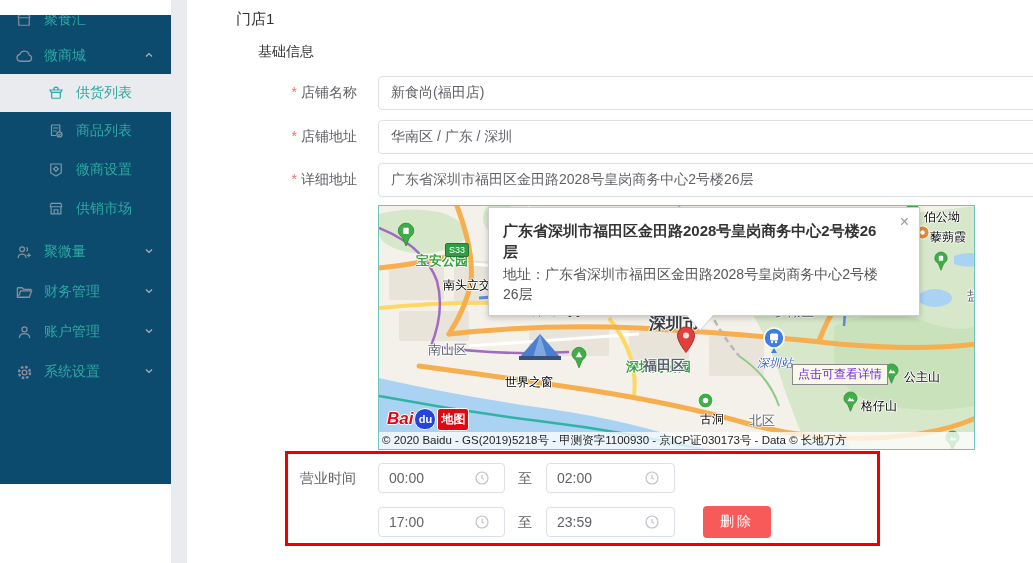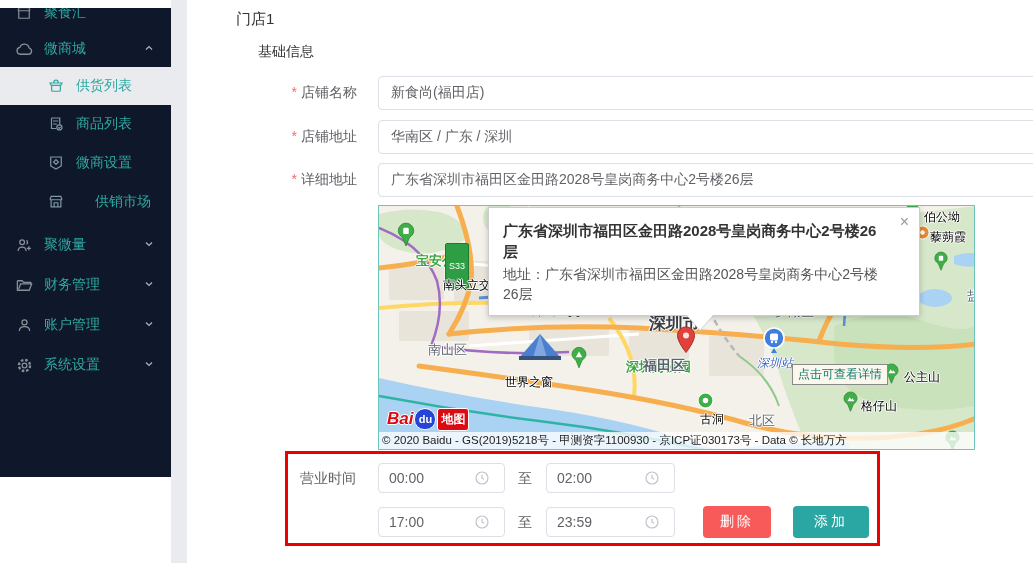"聚食汇" .sidebar { background: #0f172a -> #0c4a6e; top: 8px -> 15px }
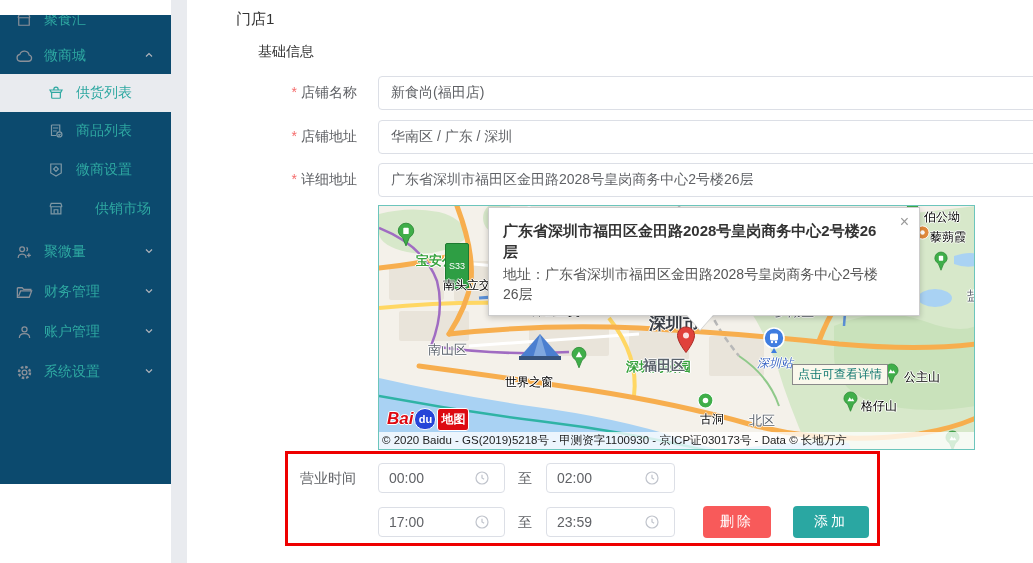"供销市场" div.s-item { gap: 19px -> none }
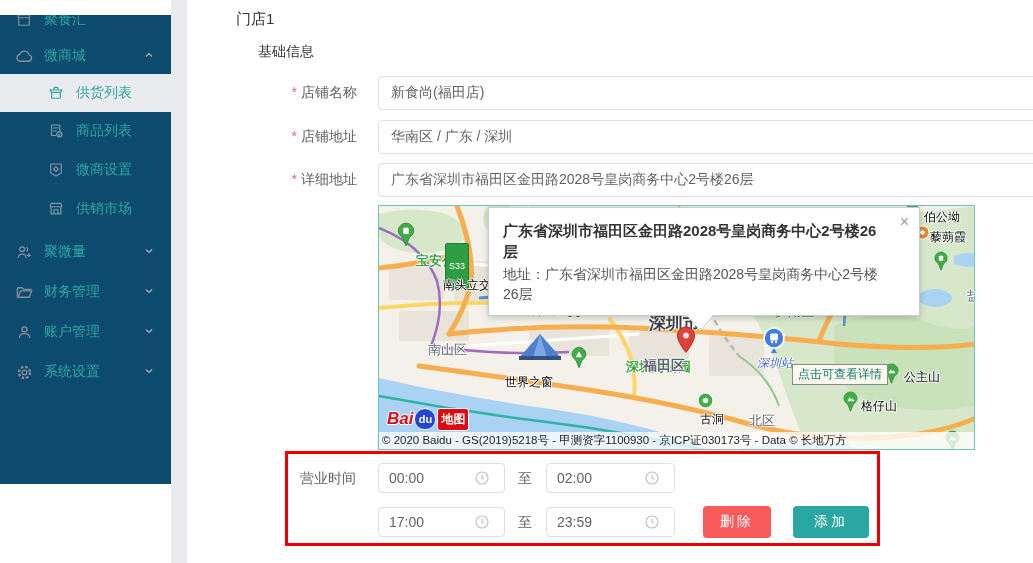"S33" .shield { padding: 16px 3px -> 0 3px }
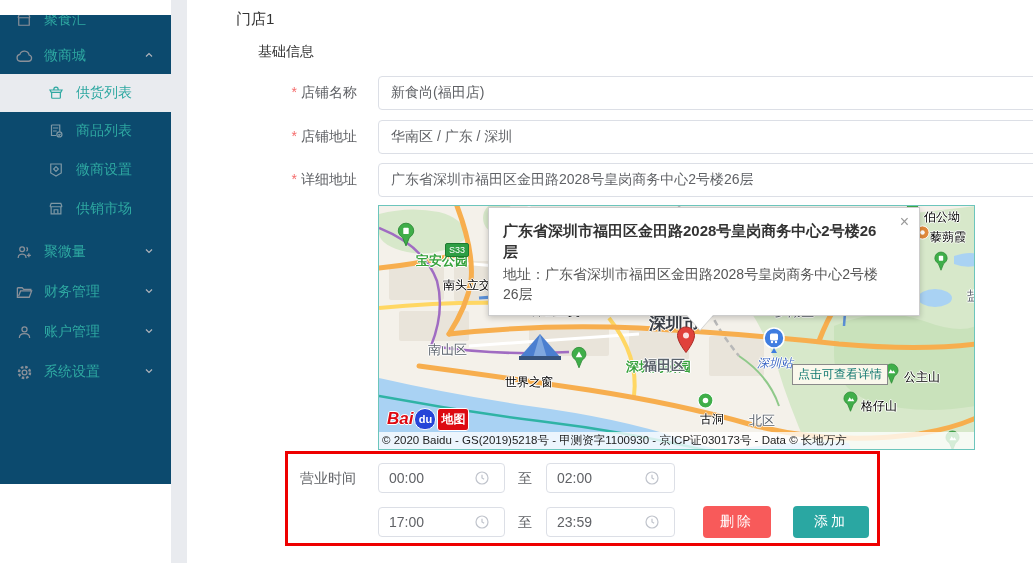"点击可查看详情" .tooltip { color: #0f766e -> #6d28d9 }
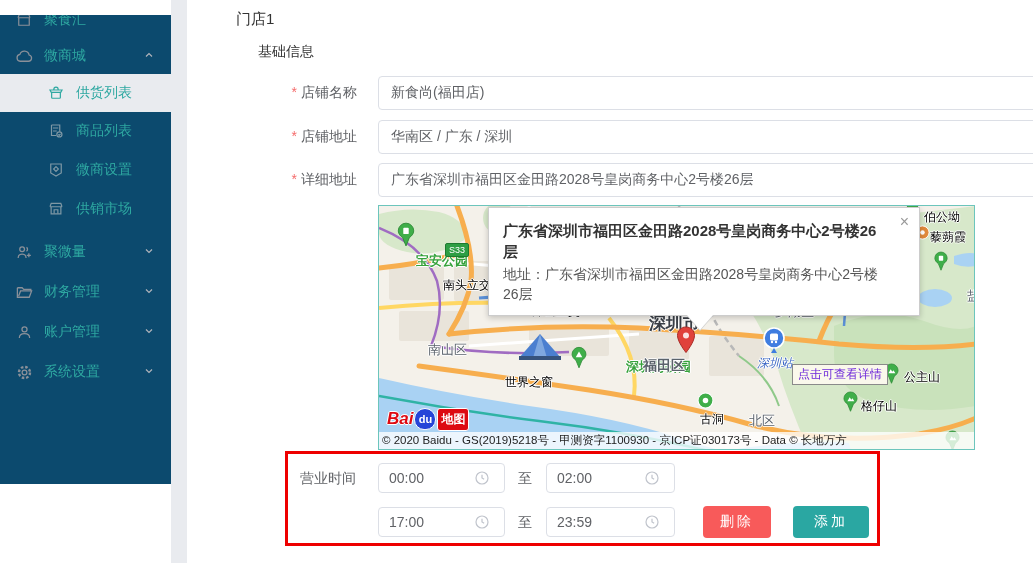"添加" button.btn { html: <button>添加</button> -> none }
